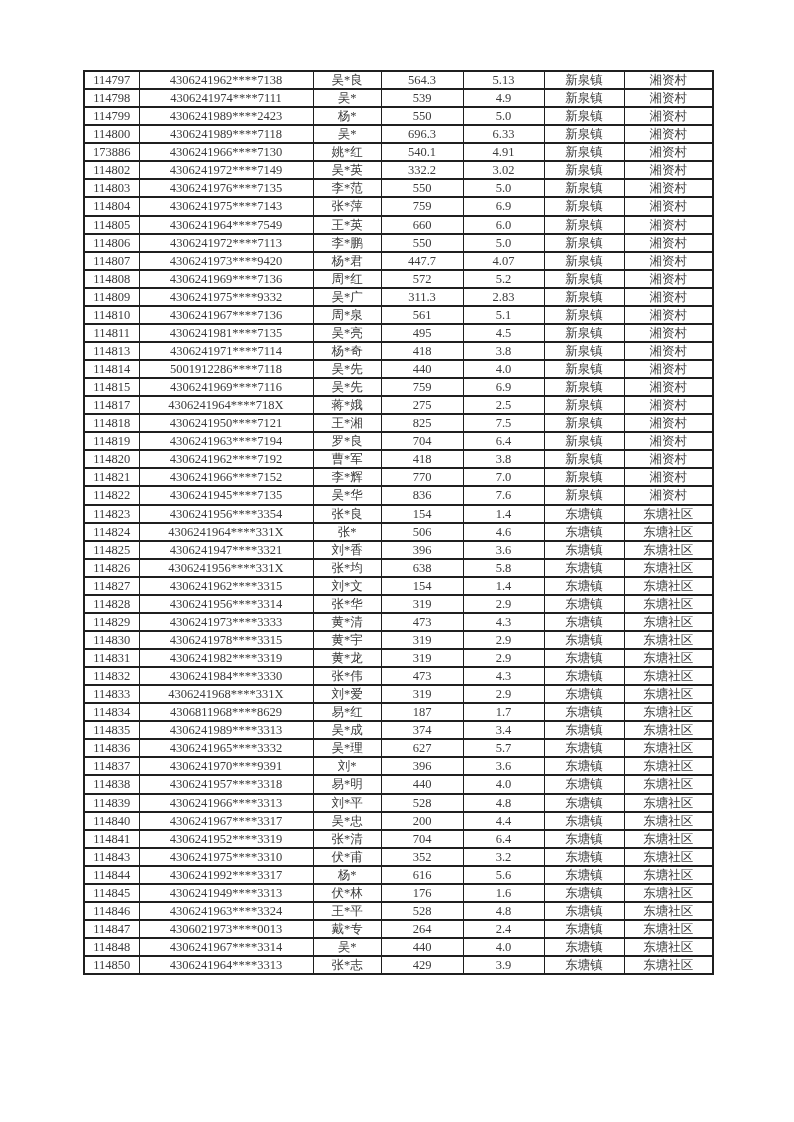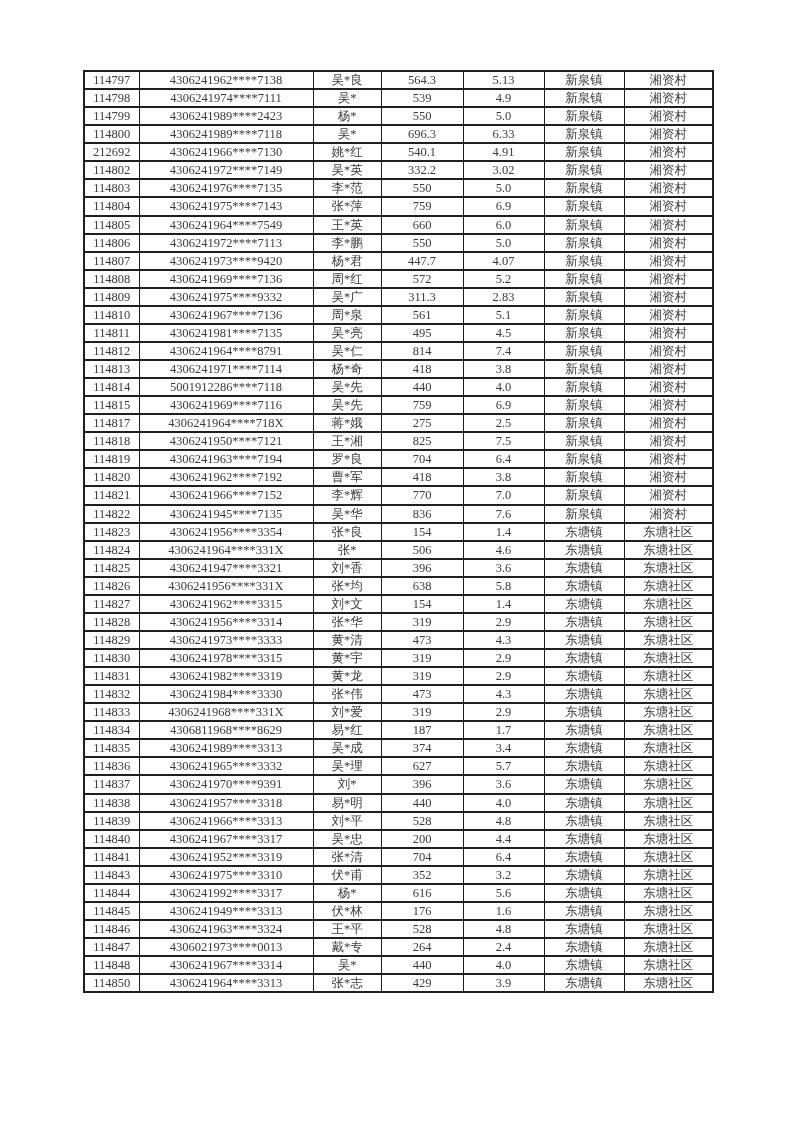"212692" td { text: 212692 -> 173886 }
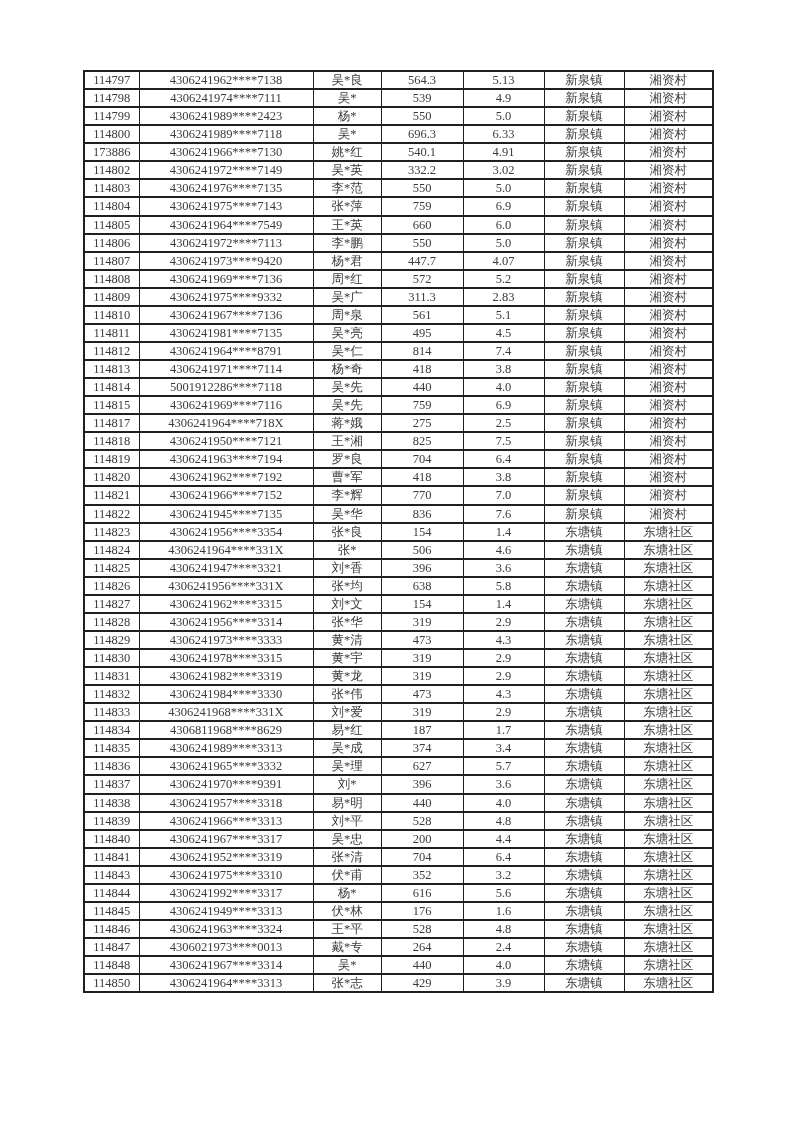"114812" tr { html: <tr> <td>114812</td> <td>4306241964****8791</td> <td>吴*仁</td> <td>814</td> <td>7.4</td> <td>新泉镇</td> <td>湘资村</td> </tr> -> none }
